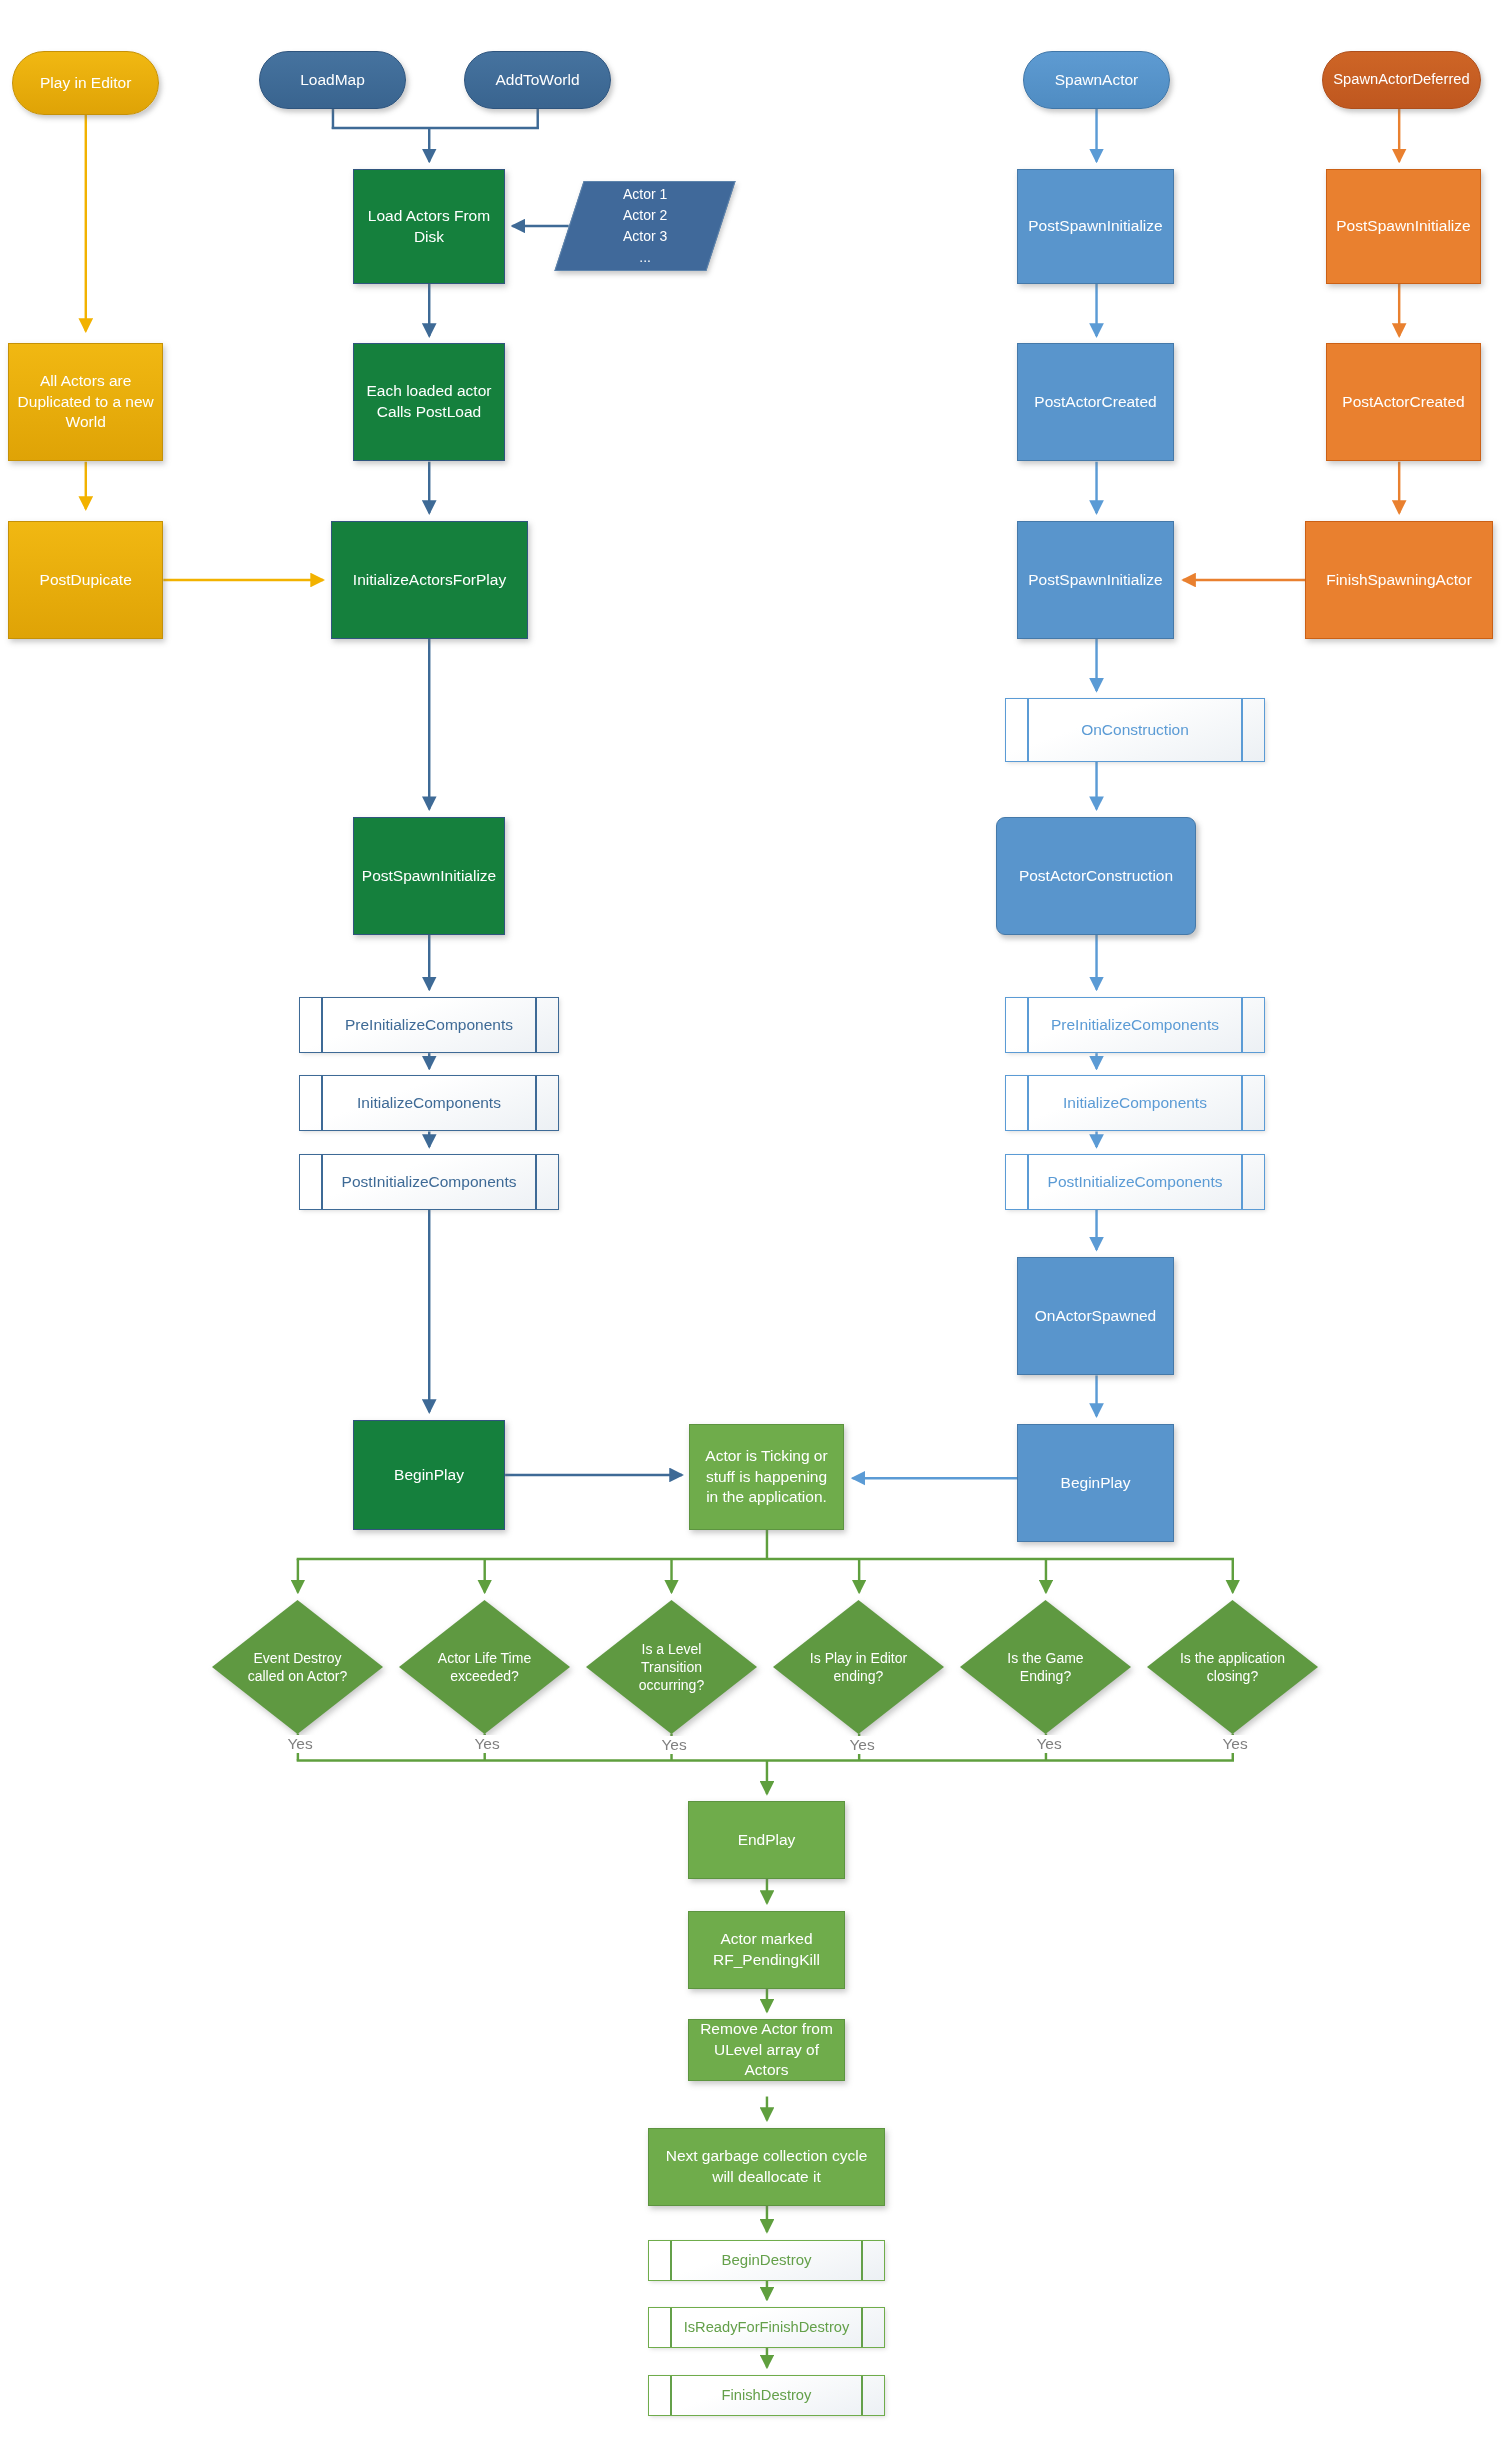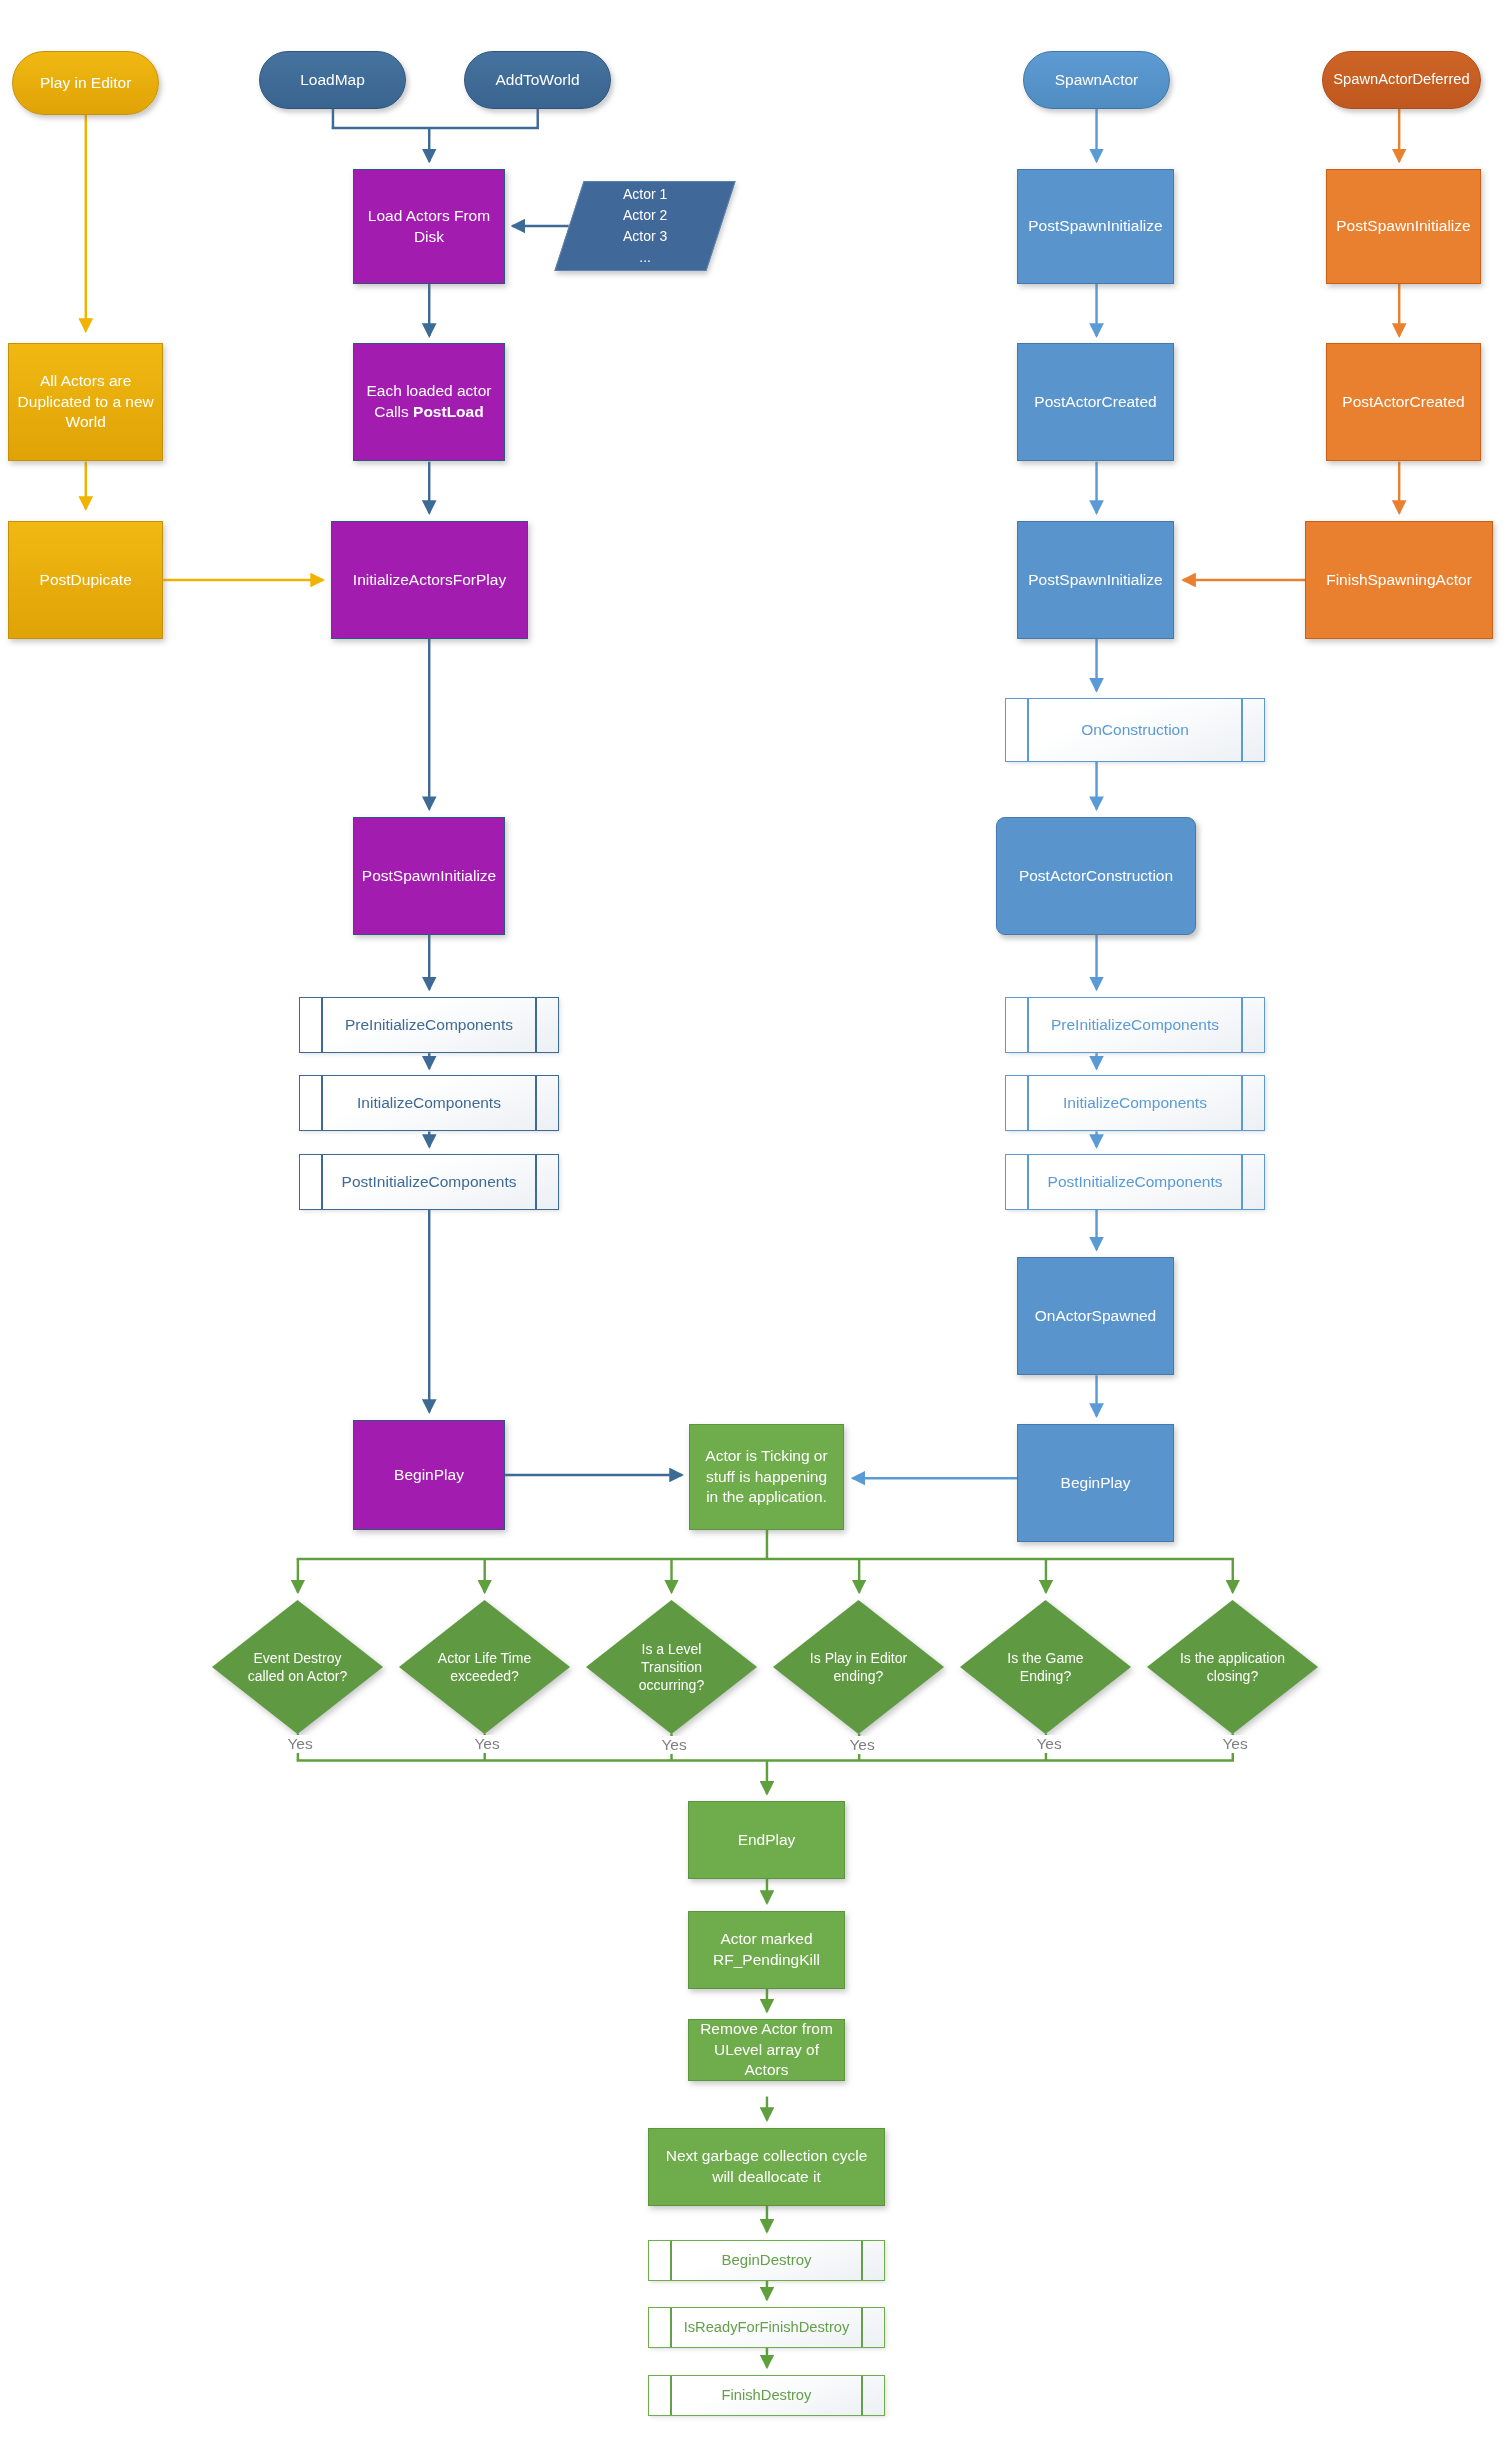"Load Actors From Disk" .dblue-box { background: #a21caf -> #15803d }
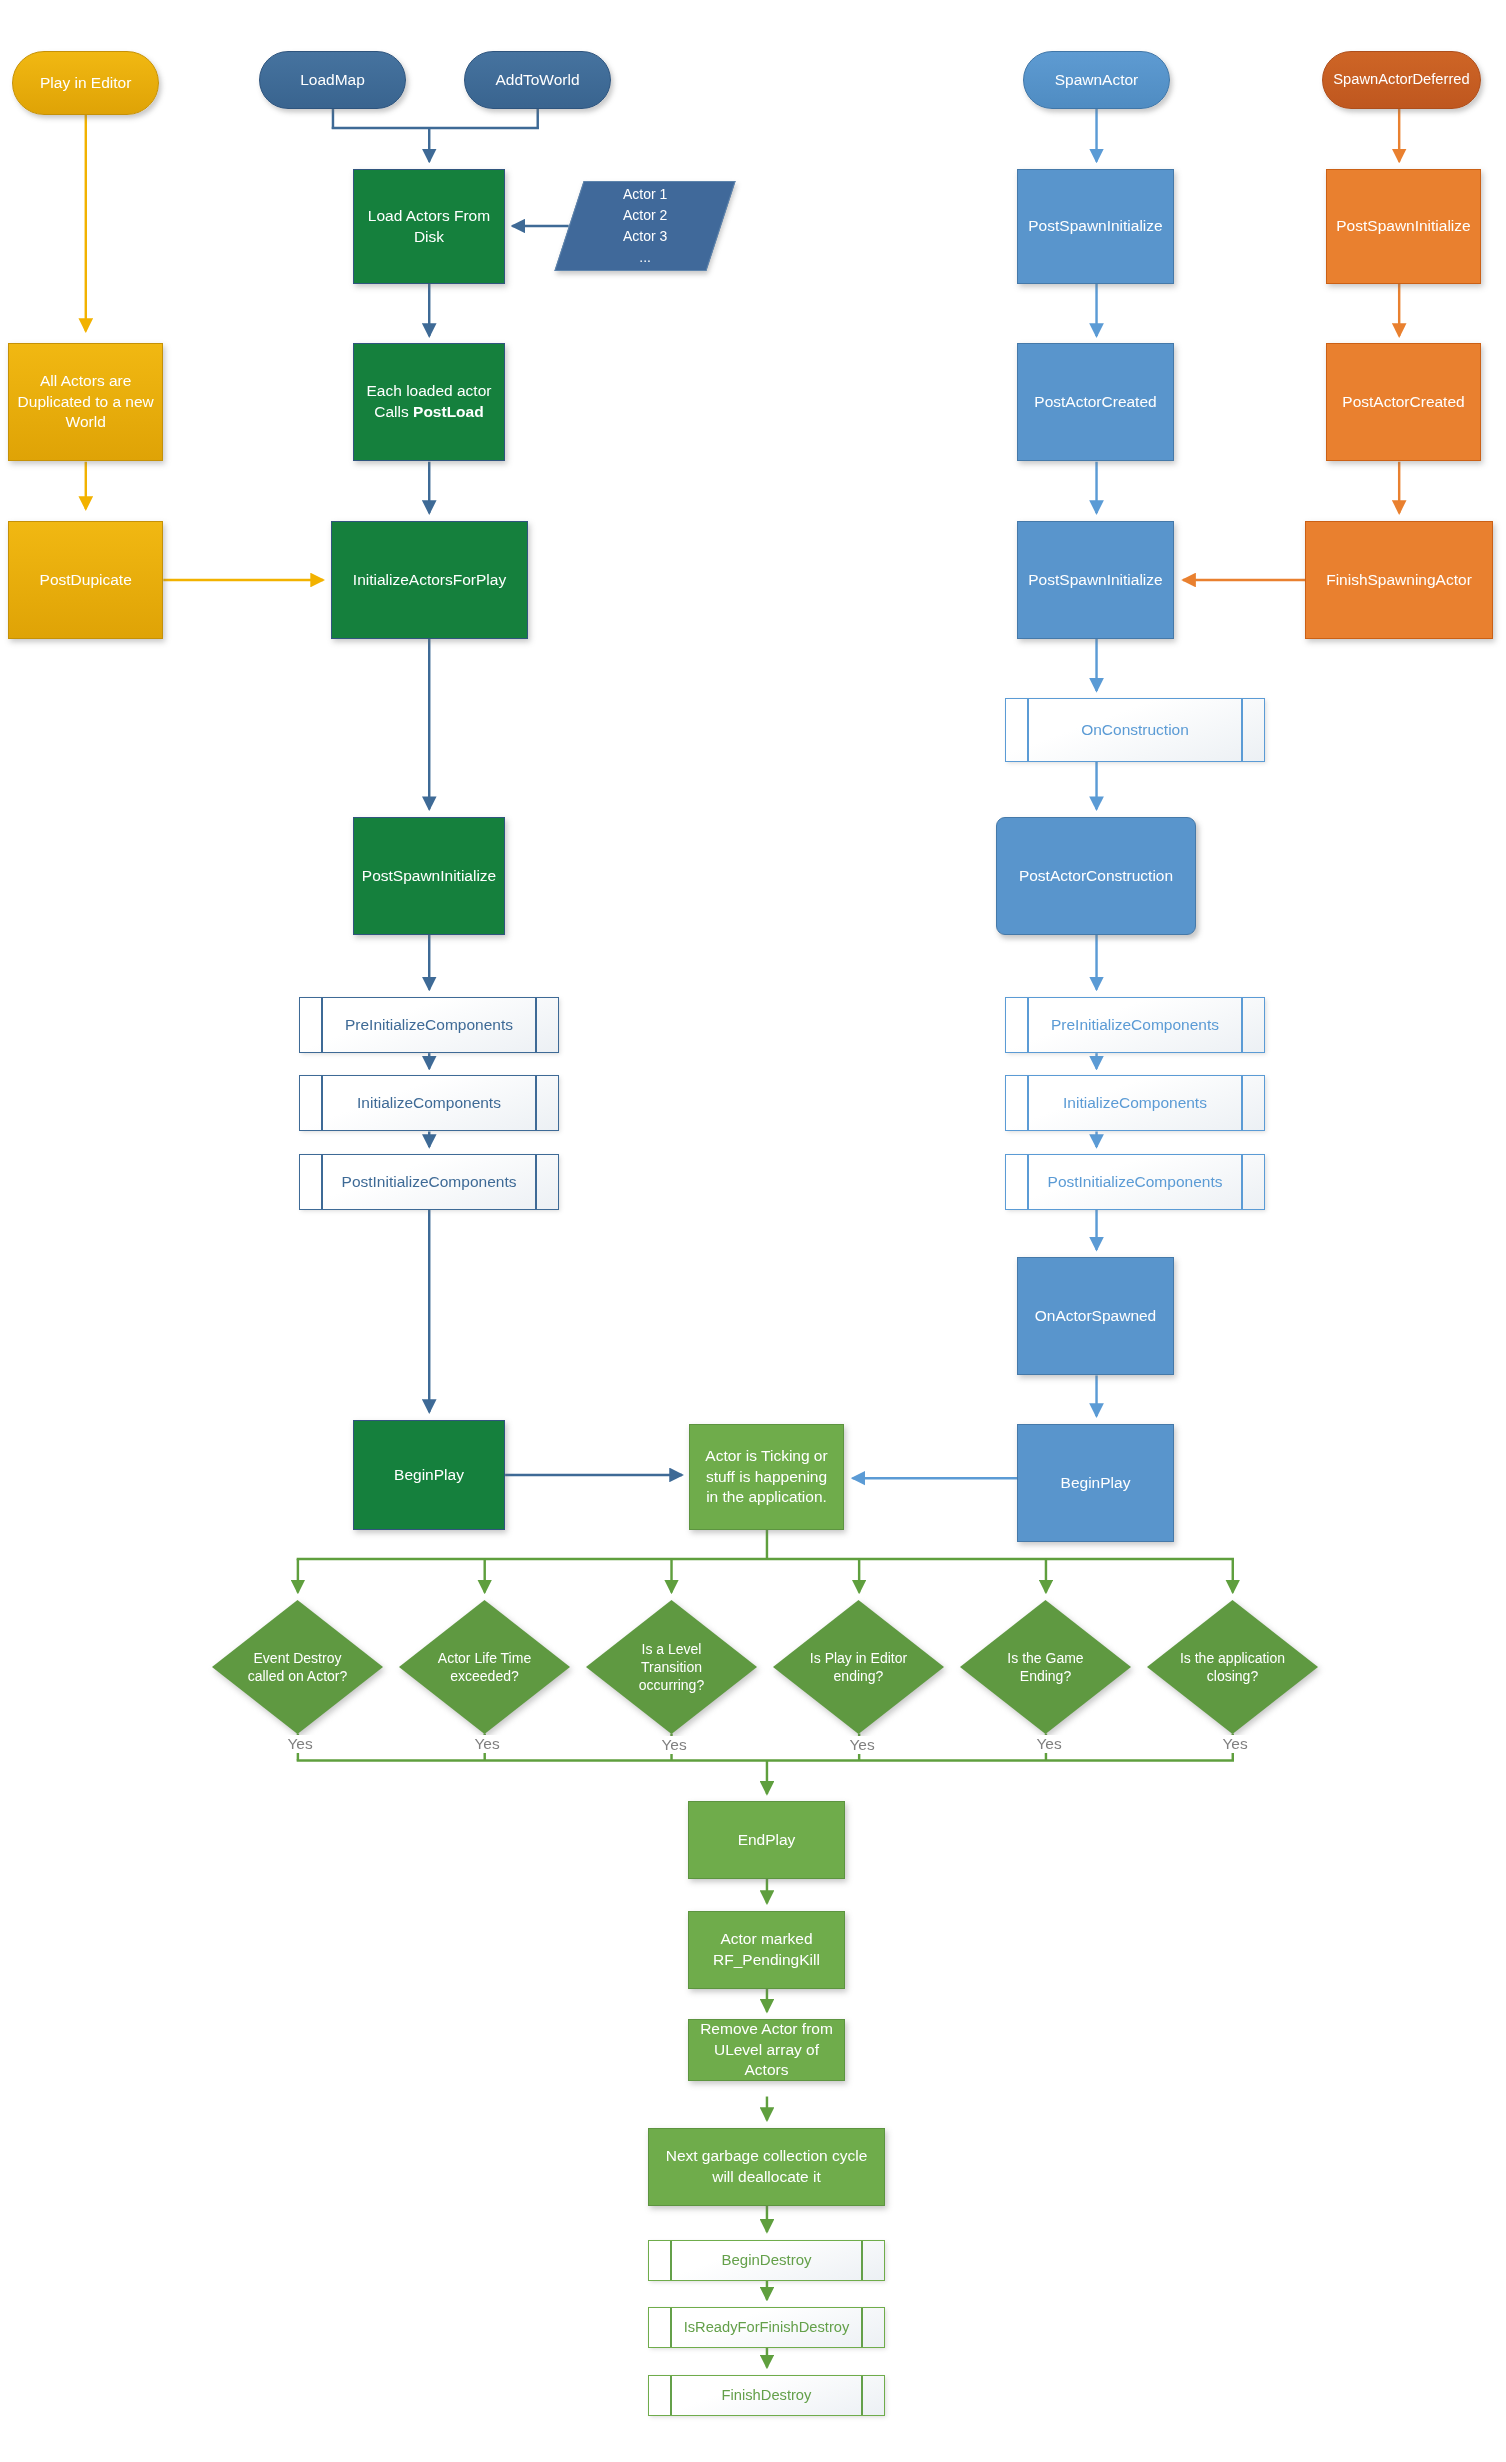"PostLoad" b { font-weight: bold -> normal }
